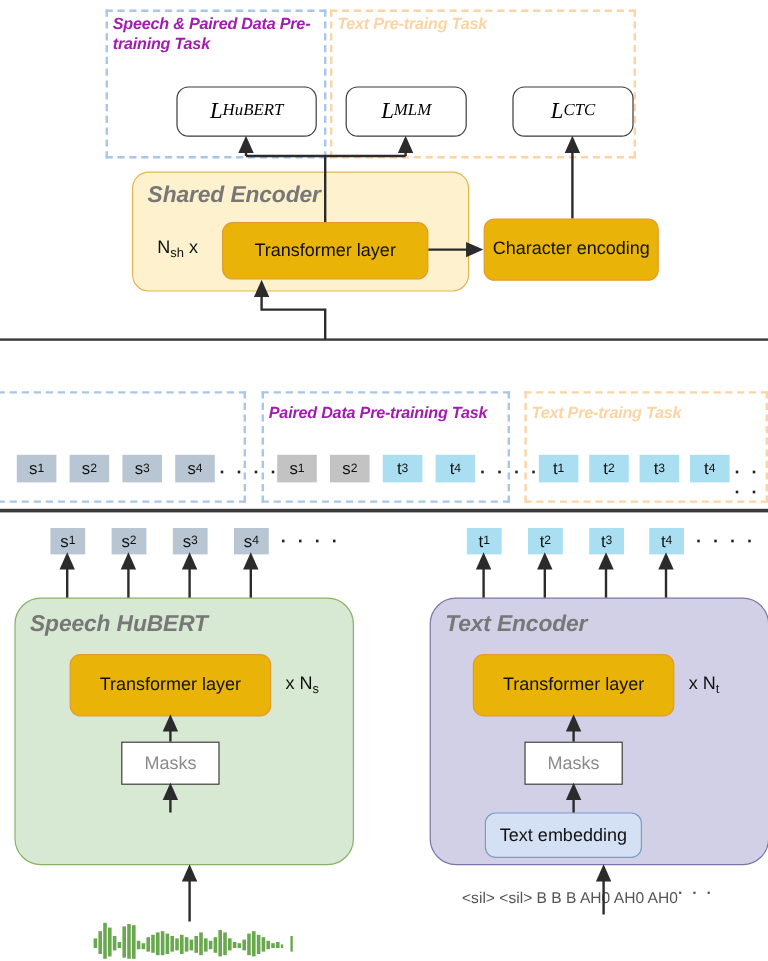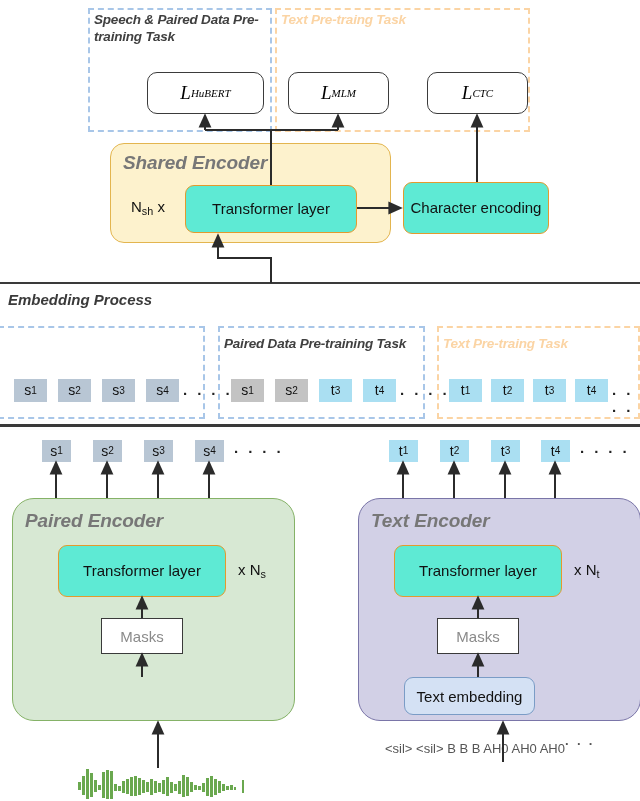"Speech & Paired Data Pre-training" .dashlabel { color: #404040 -> #a21caf }
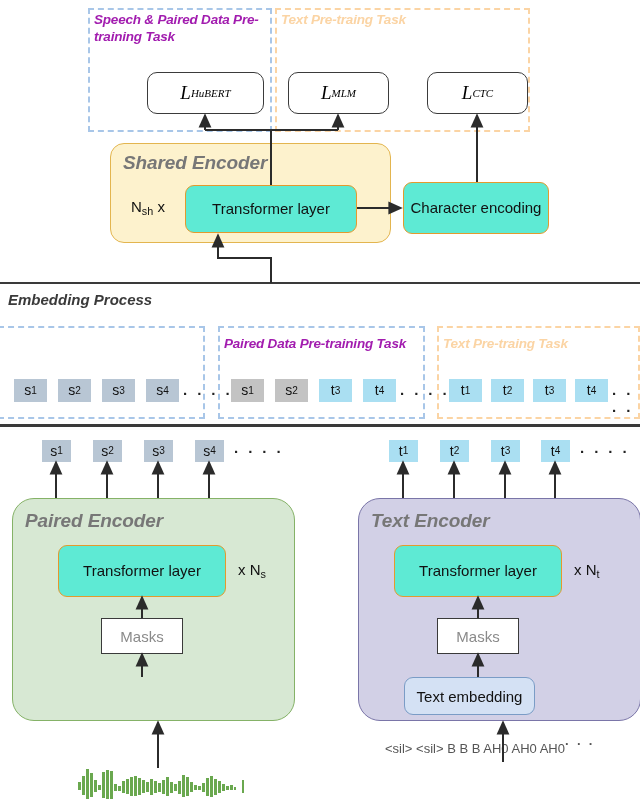"HuBERT" .lossbox .sub { font-size: 11px -> 14px }
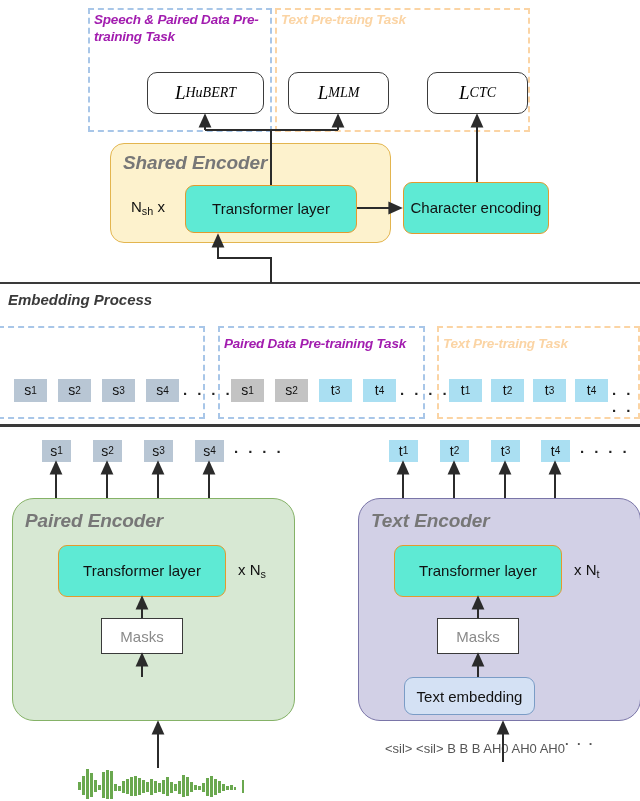"Transformer layer" .orangebox { background: #5eead4 -> #eab308 }
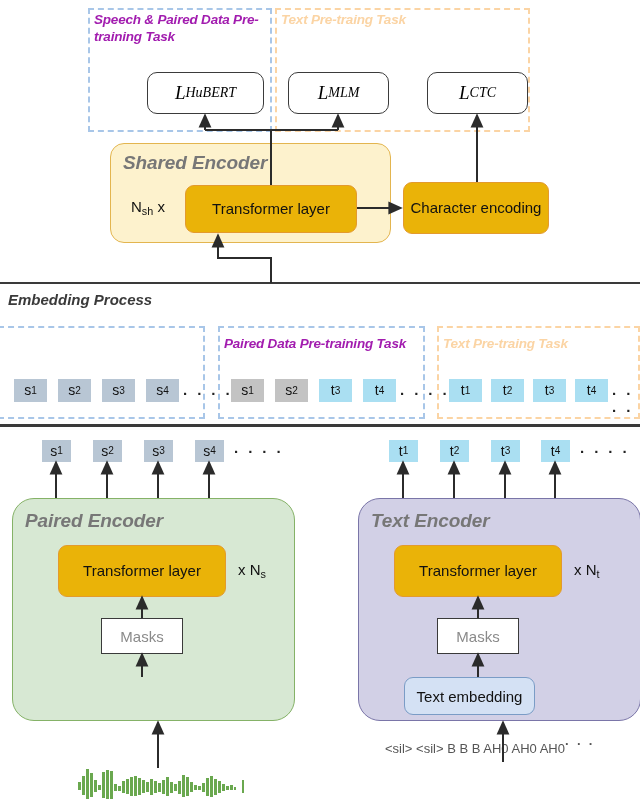"Embedding Process" div.sectitle { html: <div>Embedding Process</div> -> none }
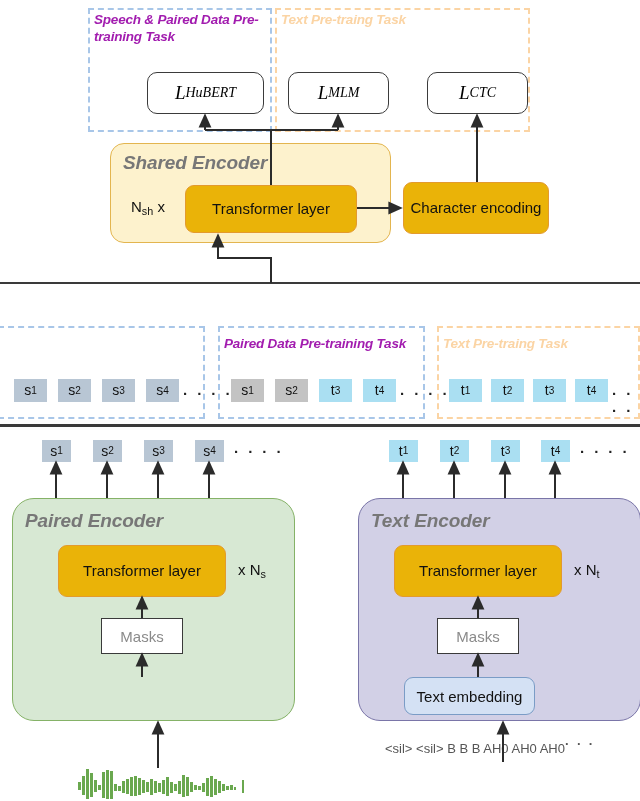"Paired Encoder" div.enc-title { text: Paired Encoder -> Speech HuBERT }
